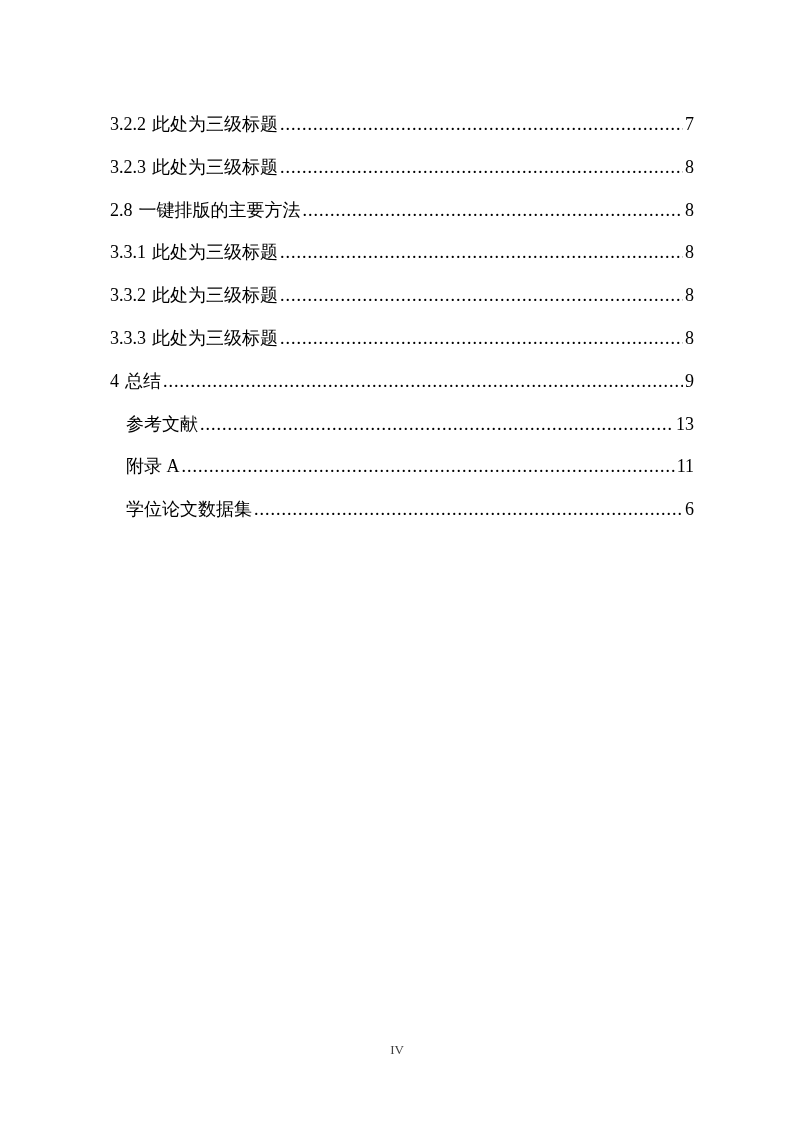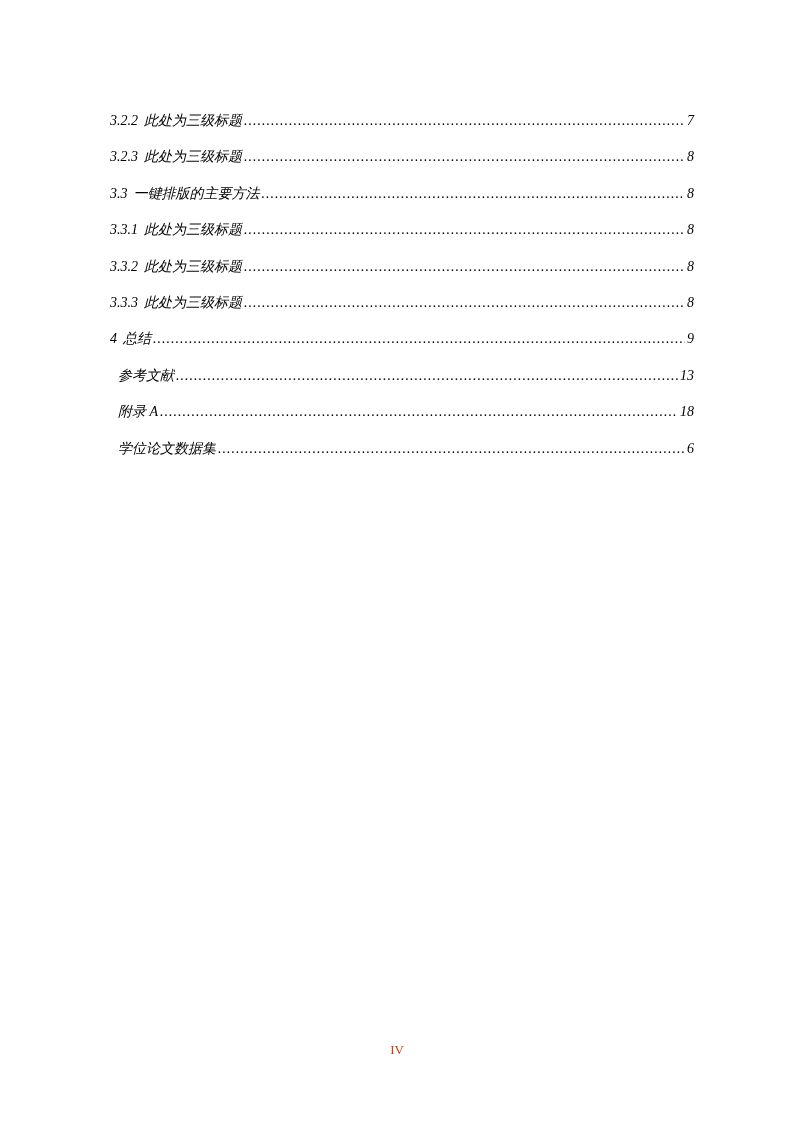"3.2.2" .toc-entry { font-size: 14px -> 18px; font-style: italic -> none }
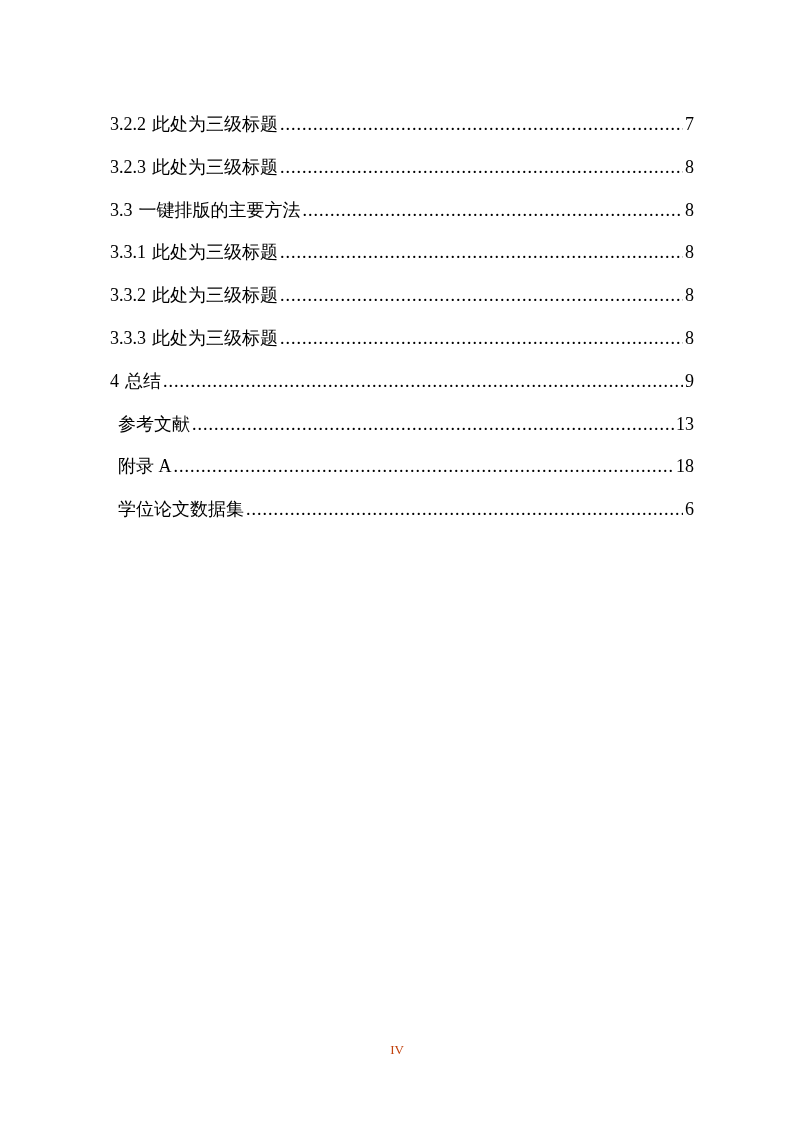"3.3" span.toc-number { text: 3.3 -> 2.8 }
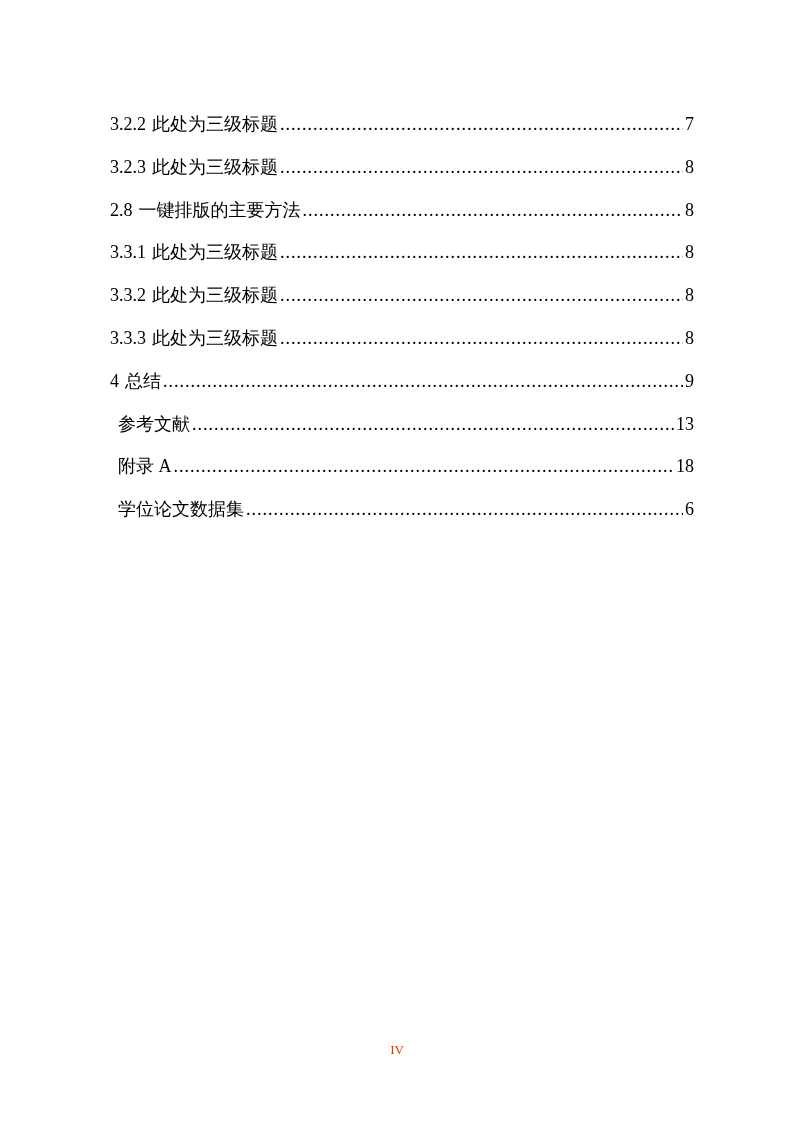"参考文献" .toc-title.no-margin { margin-left: 8px -> 16px }
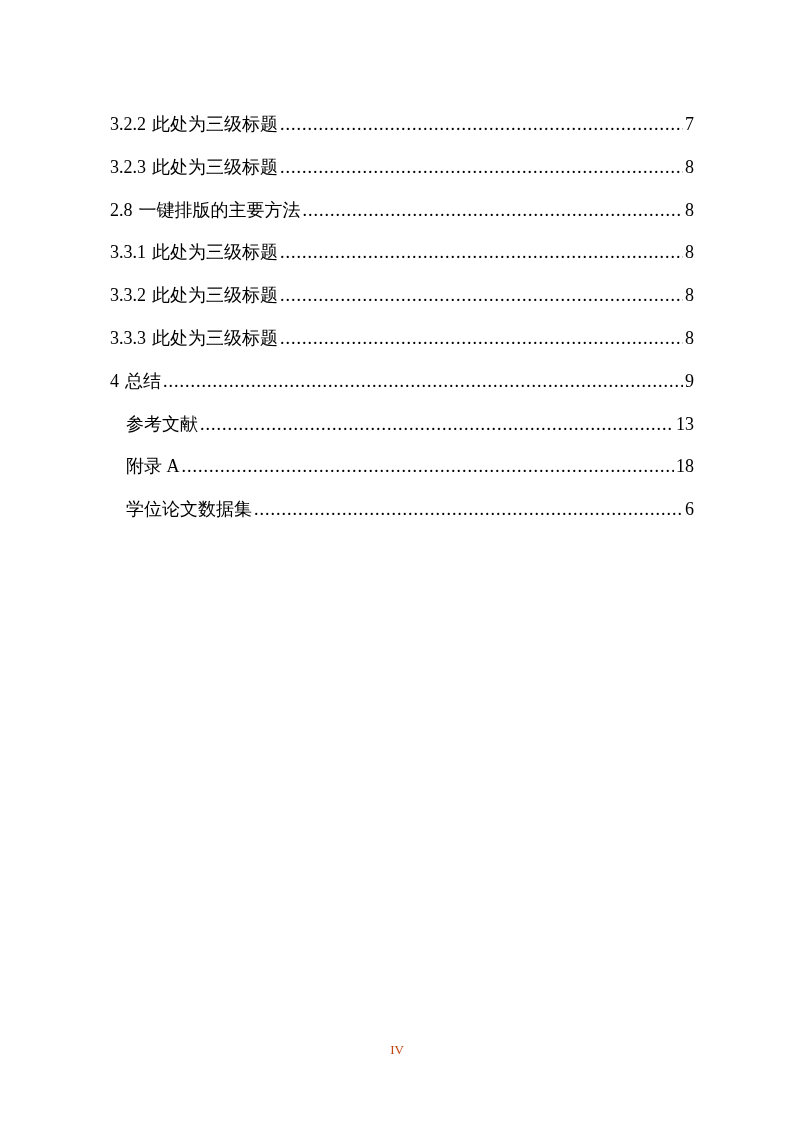"18" span.toc-page { text: 18 -> 11 }
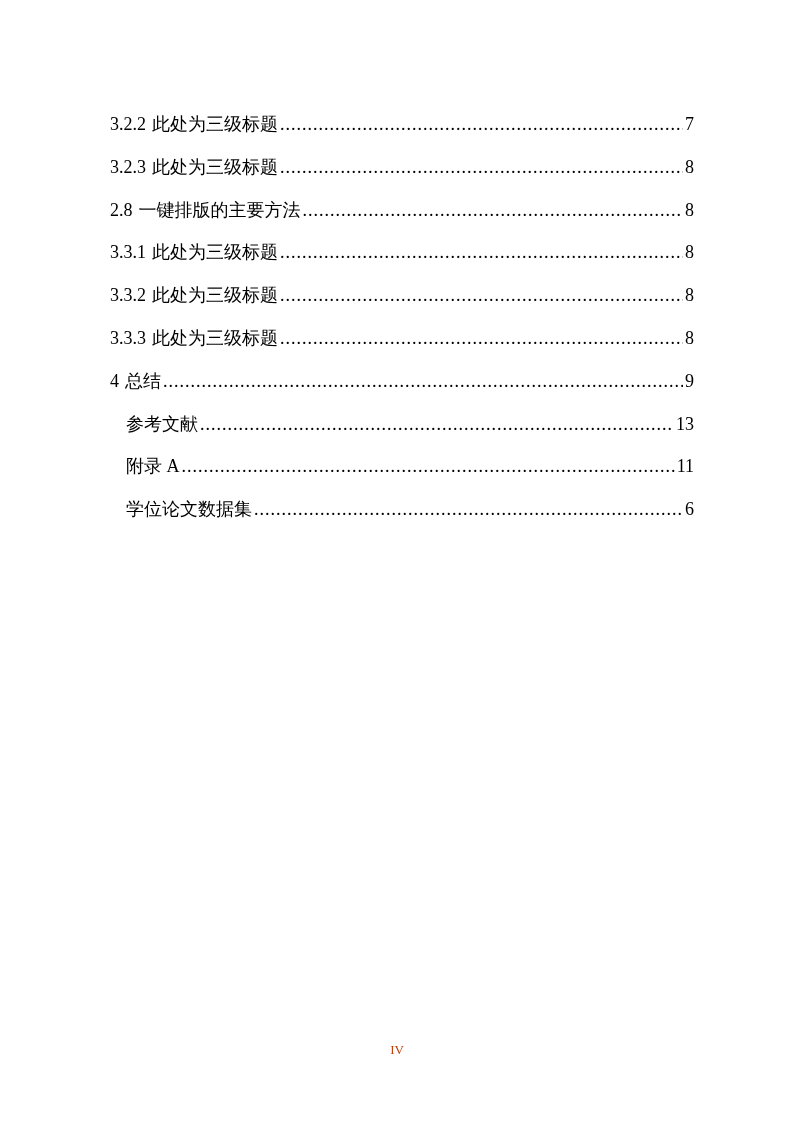"IV" .page-number { color: #c2410c -> #404040 }
